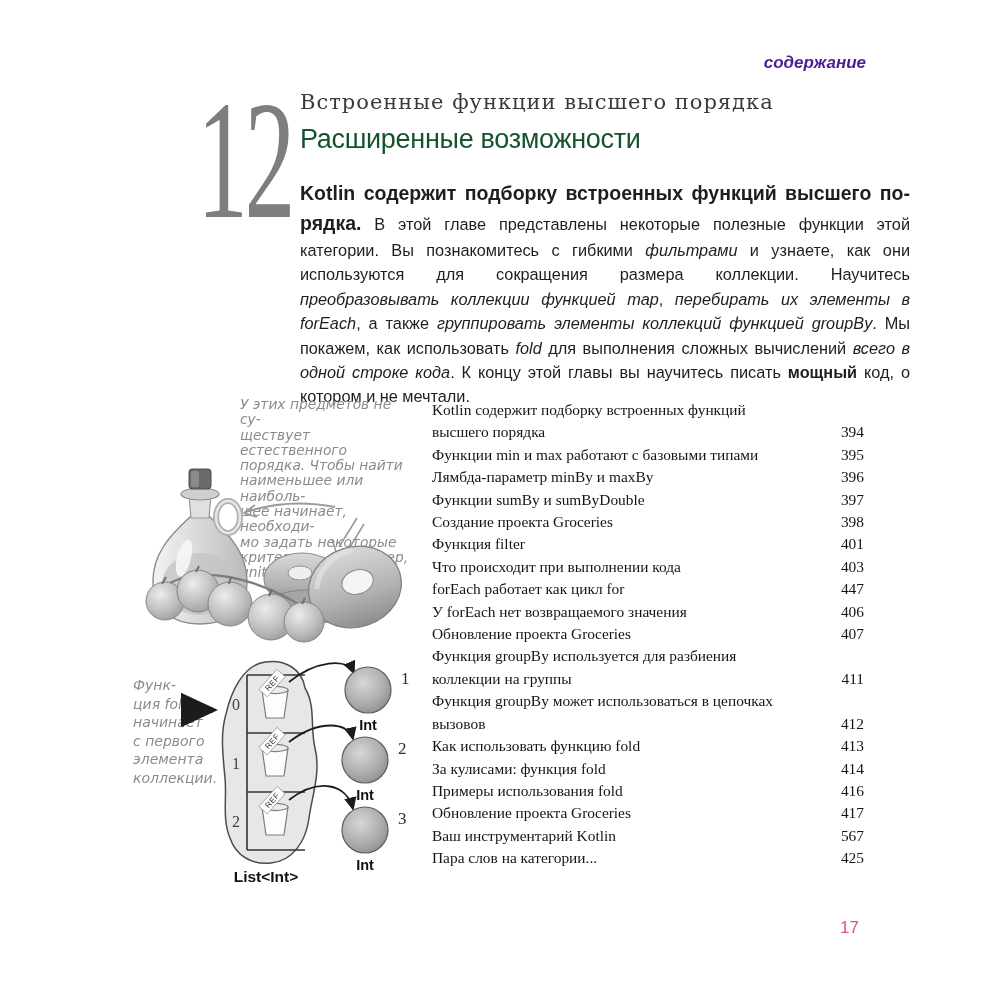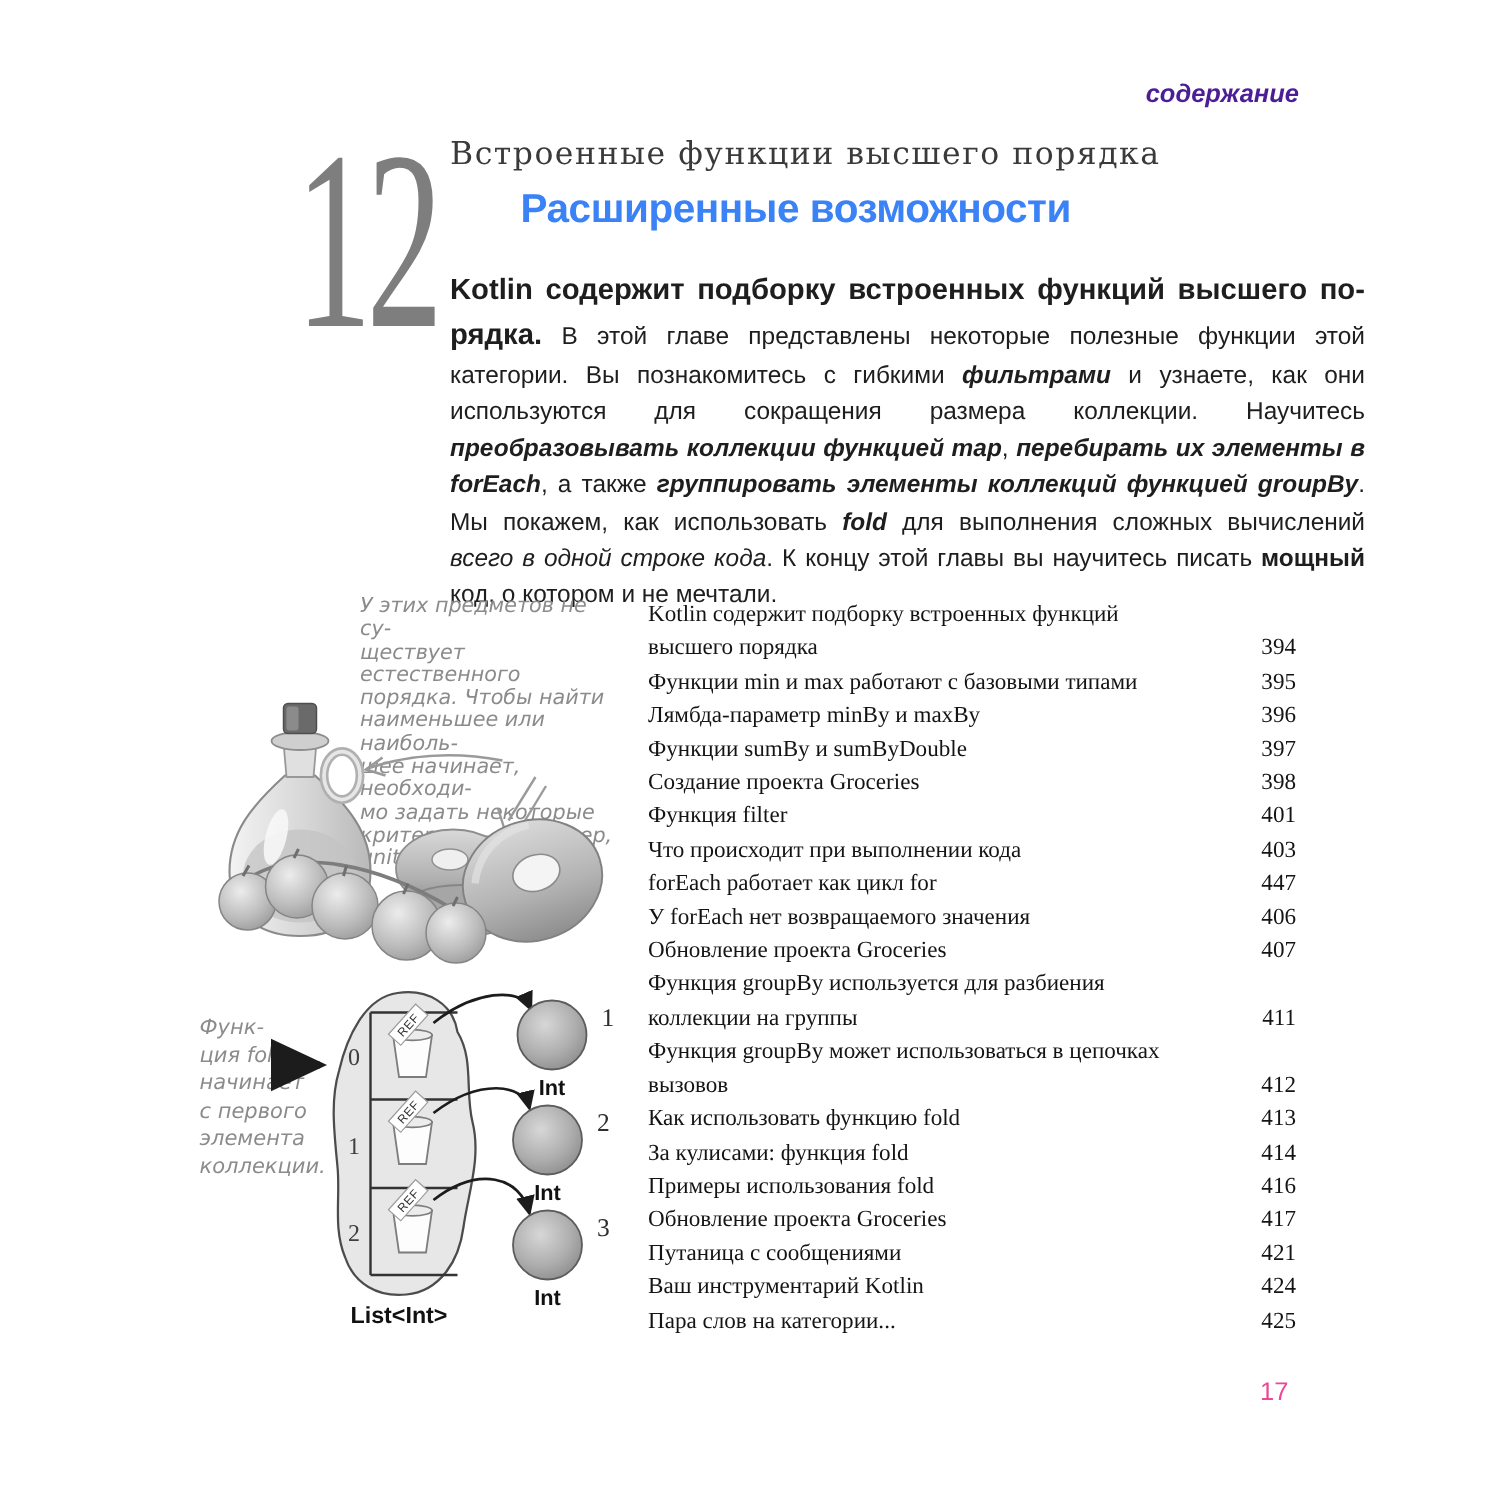"Расширенные возможности" .chap-title { color: #3b82f6 -> #14532d; font-weight: bold -> normal; margin-left: 47px -> none }
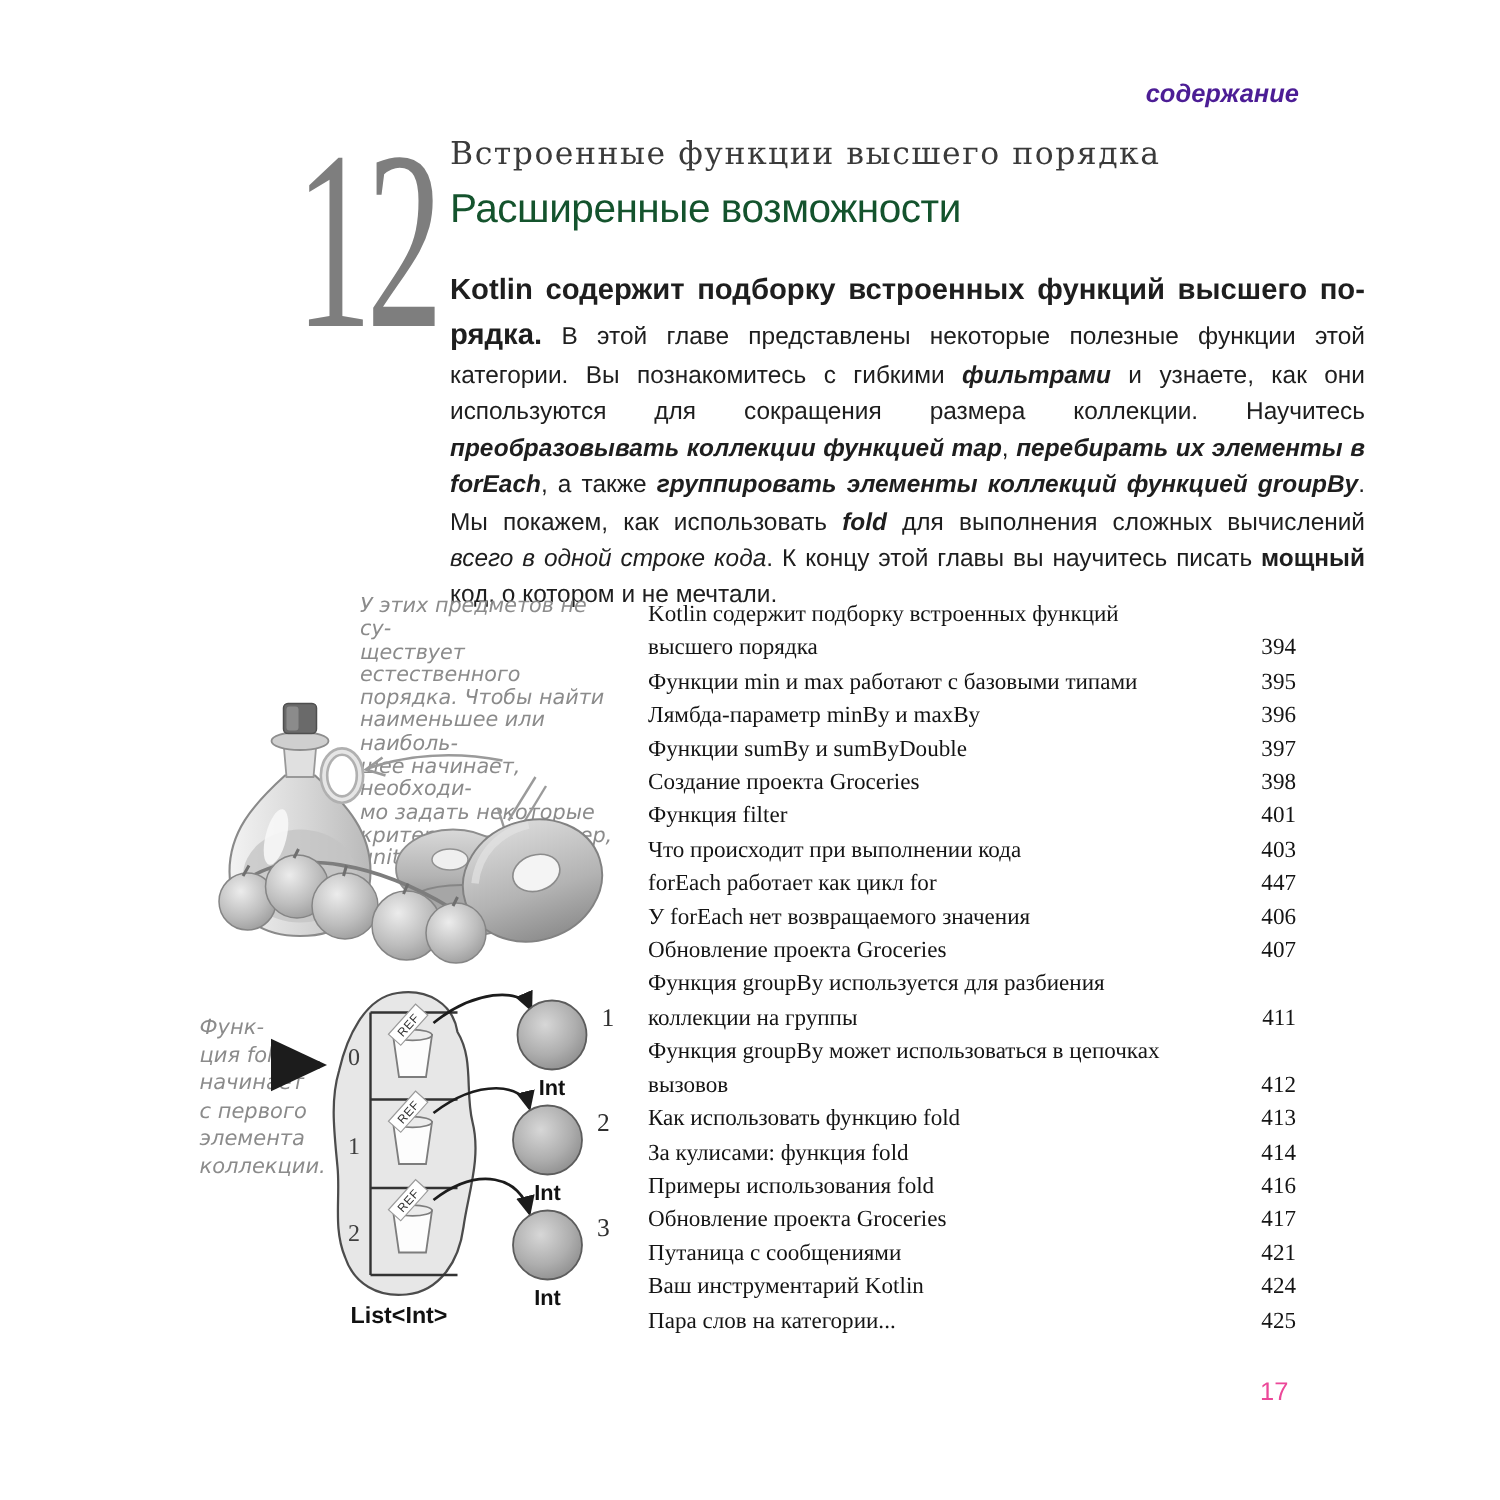"фильтрами" .seg-bi { font-weight: bold -> normal }
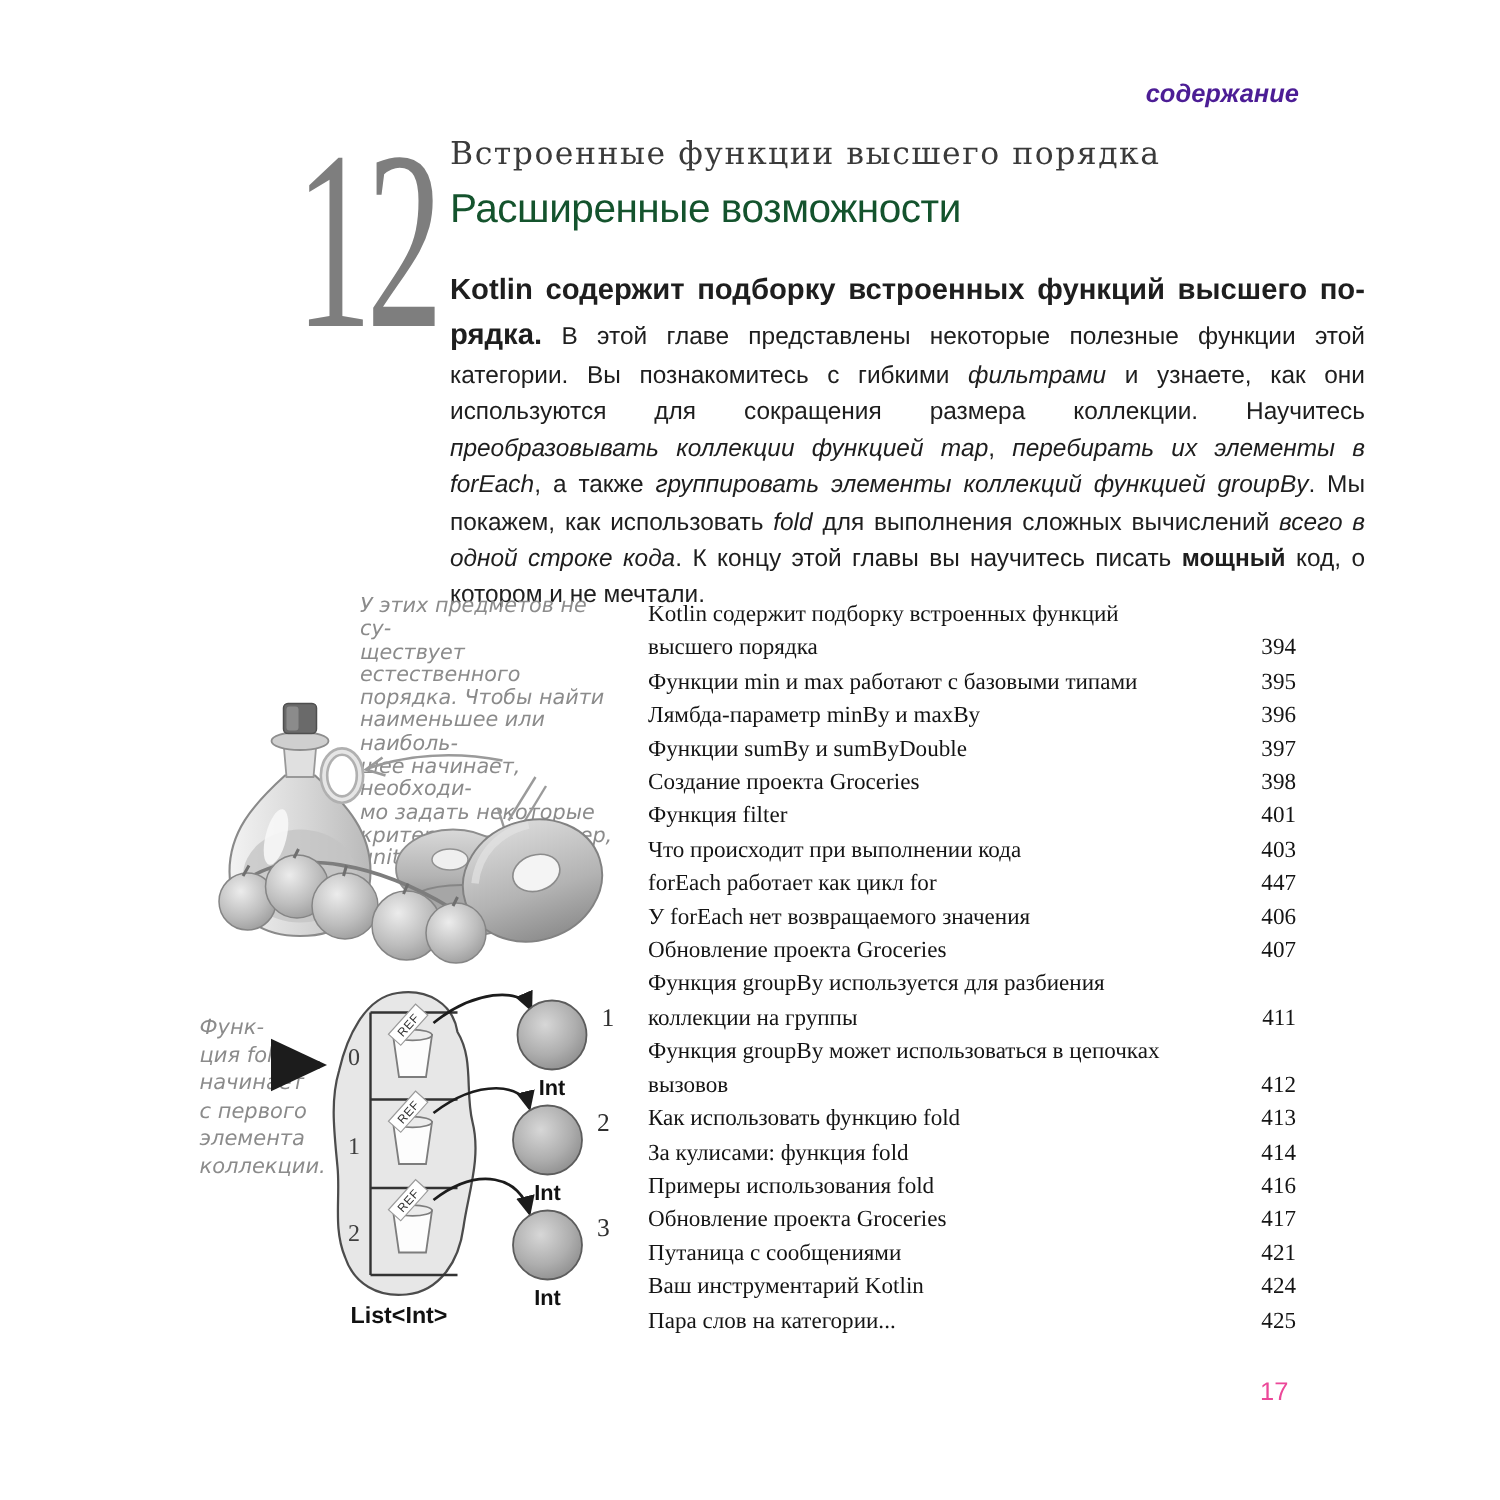"Путаница с сообщениями" div.toc-row { html: <div> <span>Путаница с сообщениями</span> <span>421</span> </div> -> none }
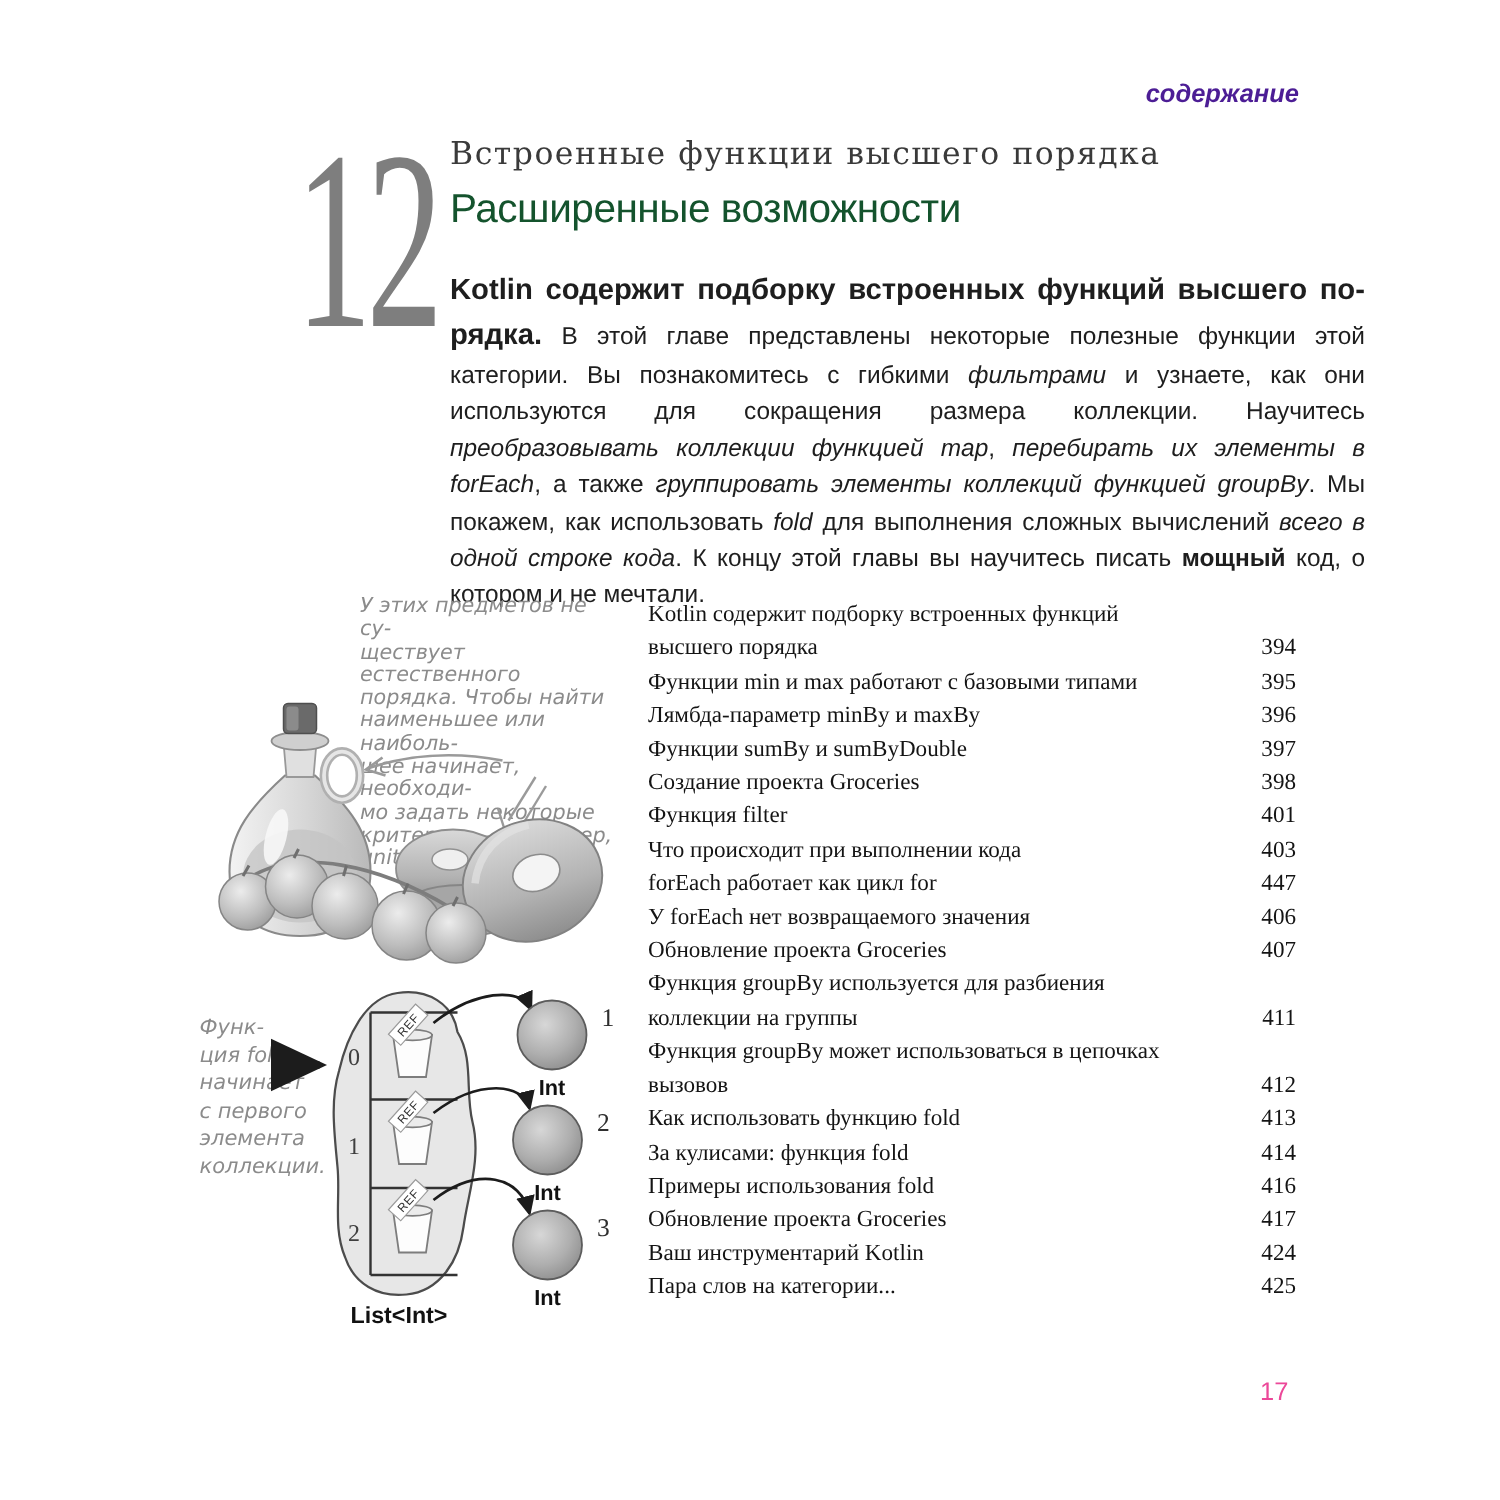"424" span.toc-page { text: 424 -> 567 }
